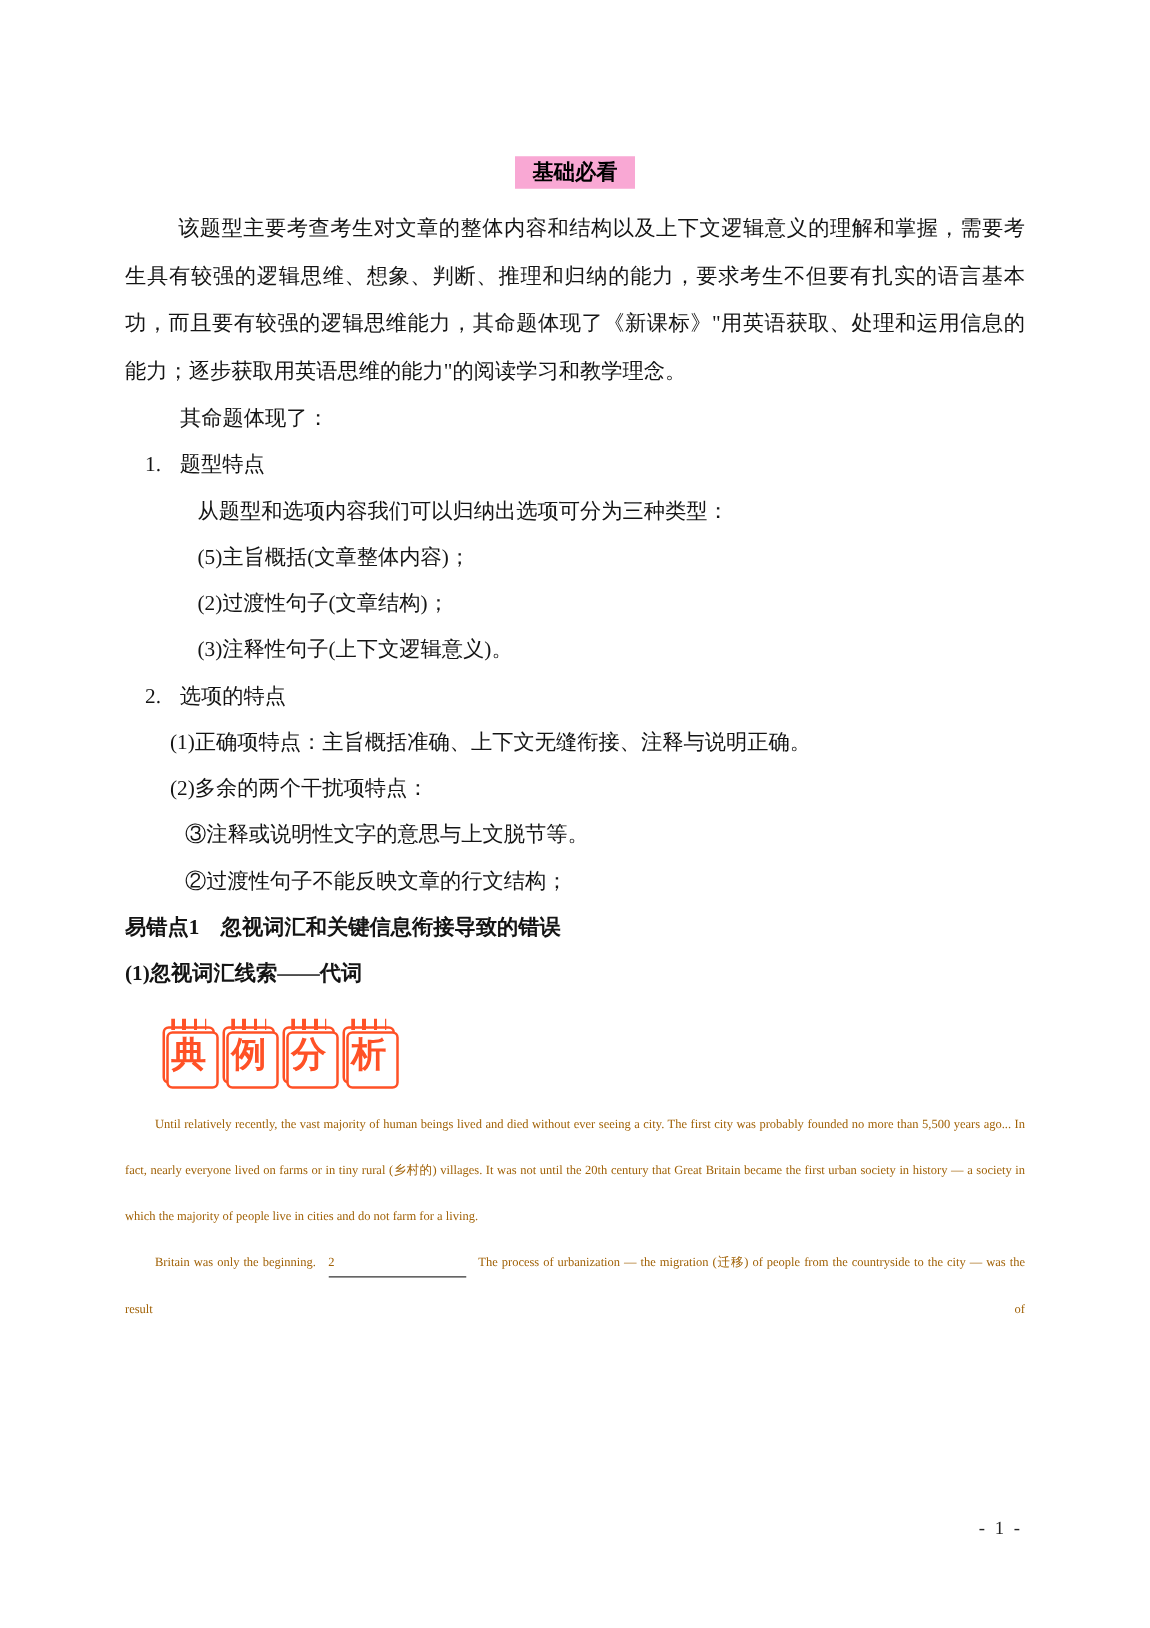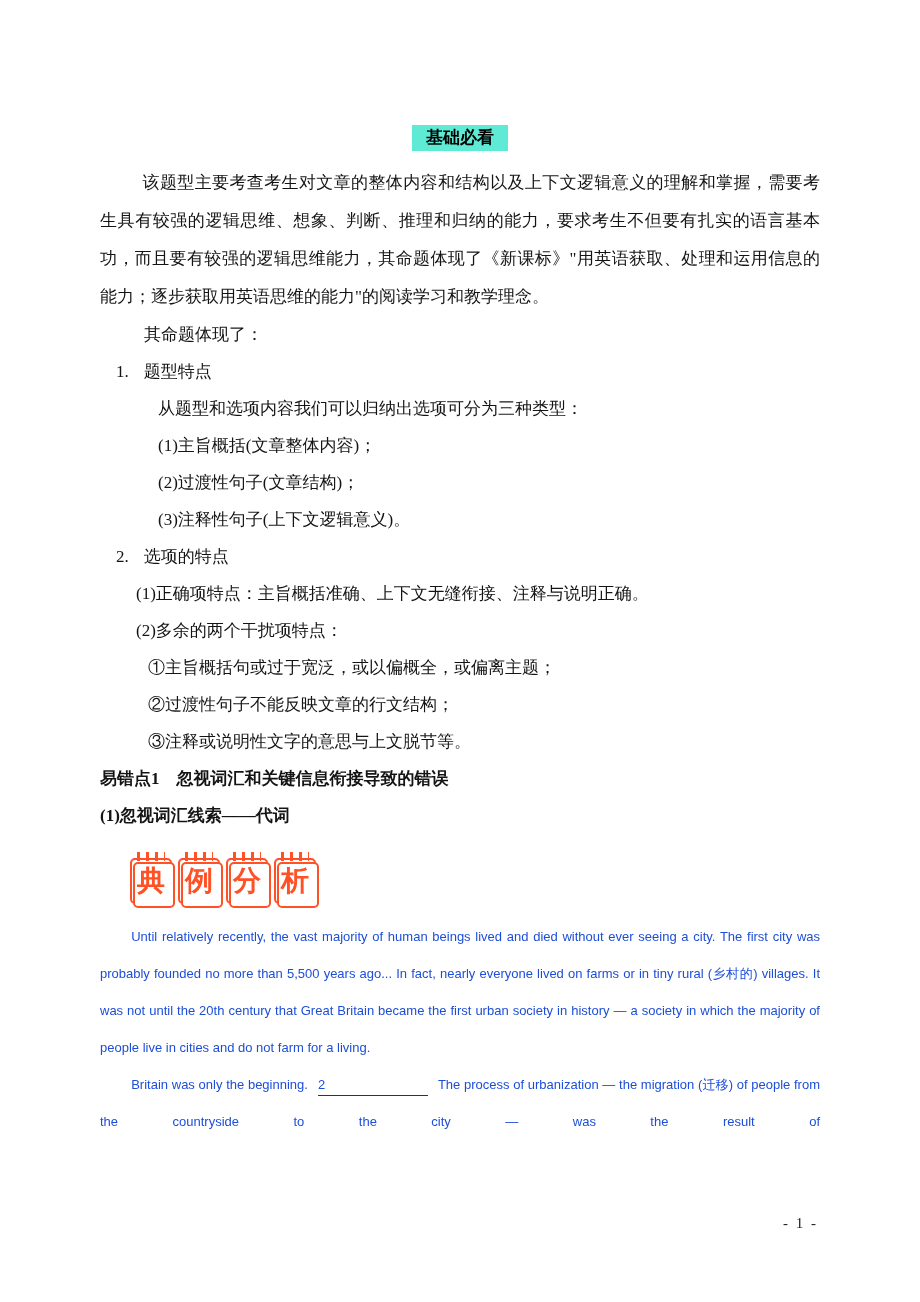"基础必看" .badge { background: #5eead4 -> #f9a8d4 }
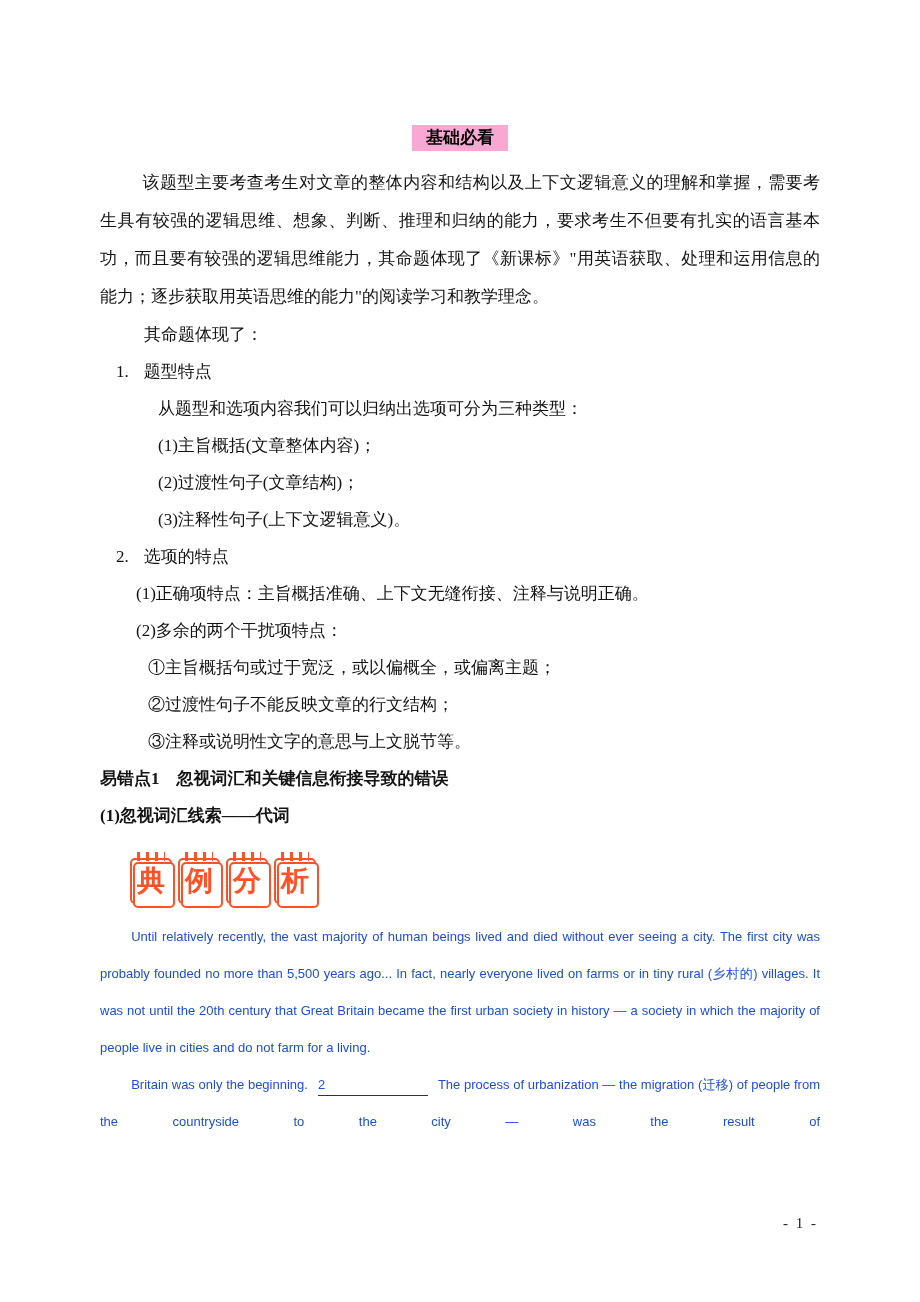"(1)主旨概括(文章整体内容)；" div.line { text: 1 -> 5 }
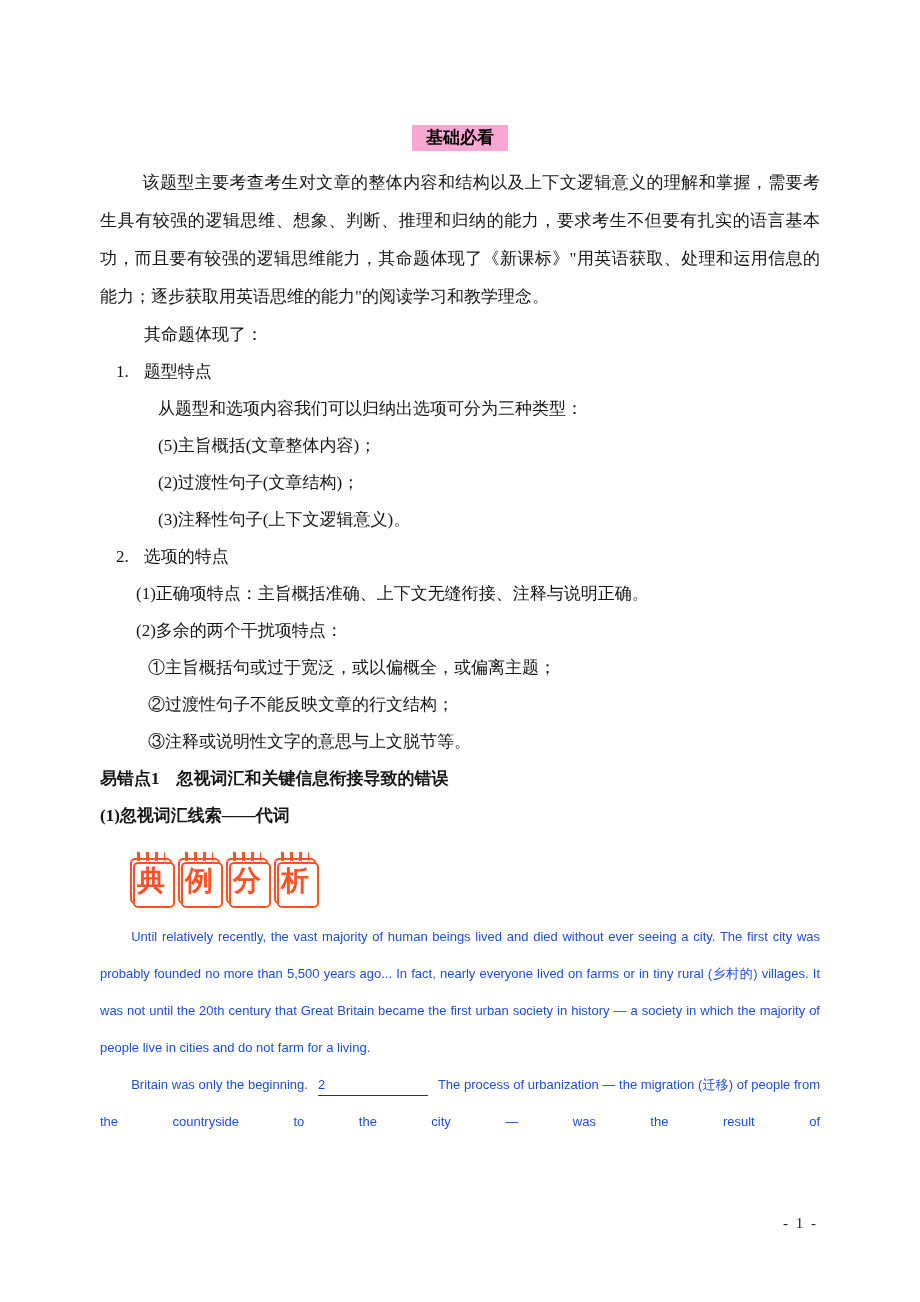"①主旨概括句或过于宽泛，或以偏概全，或偏离主题；" div.line { html: <div>①主旨概括句或过于宽泛，或以偏概全，或偏离主题；</div> -> none }
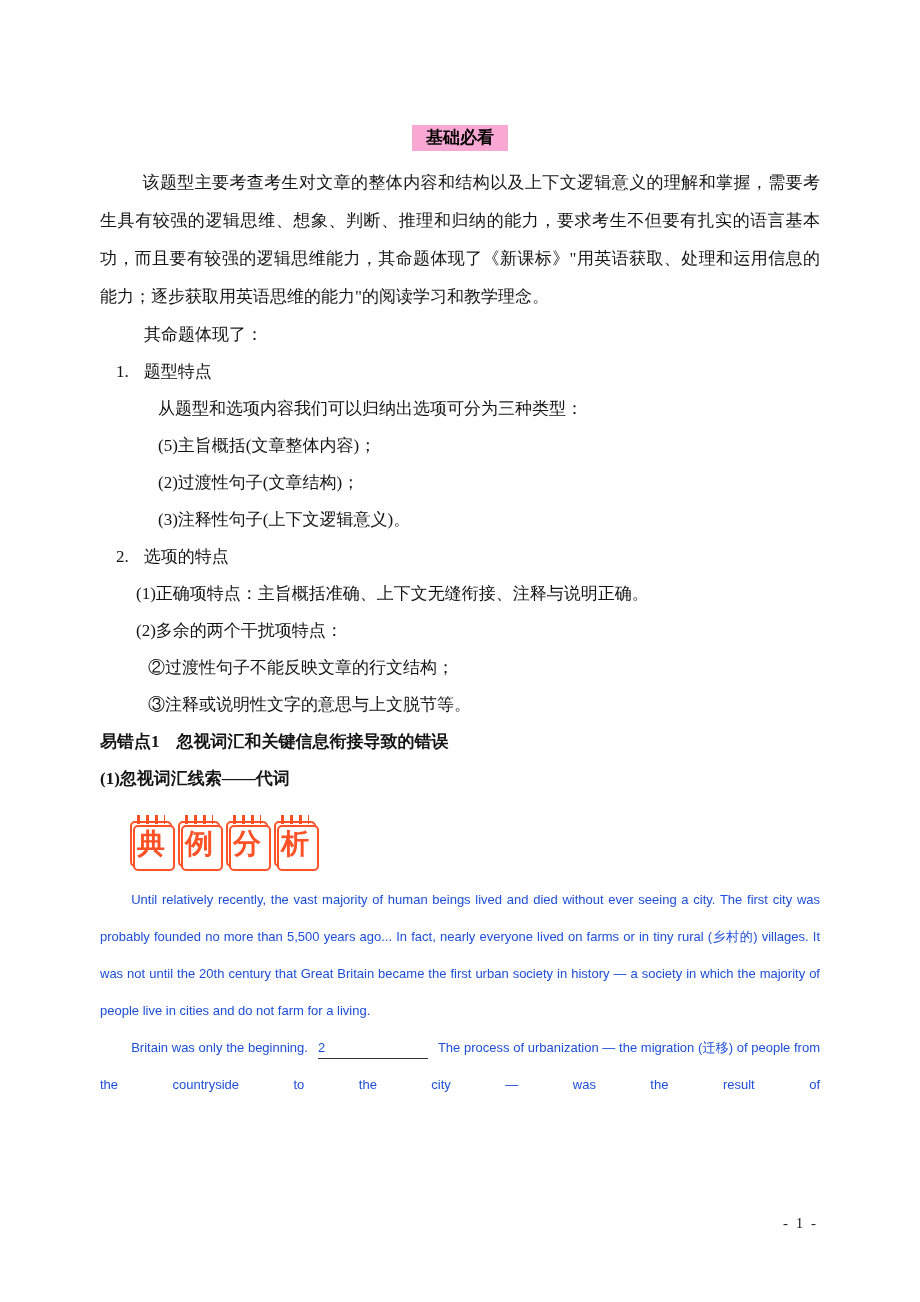"②过渡性句子不能反映文章的行文结构；" div.line { order: before "③注释或说明性文字的意思与上文脱节等。" -> after "③注释或说明性文字的意思与上文脱节等。" }
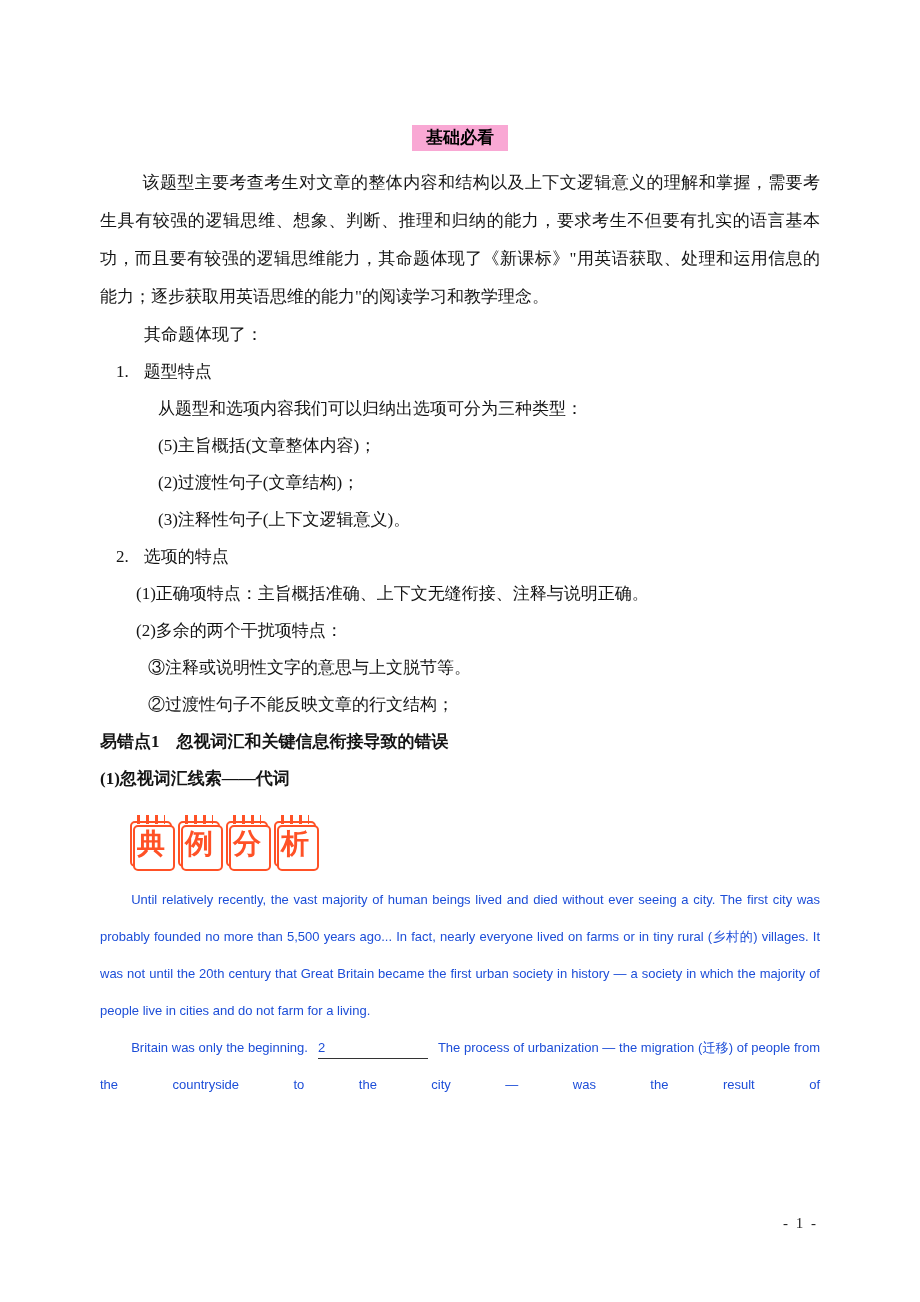"Until relatively recently, the vast" .passage p { color: #1d4ed8 -> #a16207; font-family: Liberation Sans, sans-serif -> Liberation Serif, serif; font-size: 13px -> 10px }
